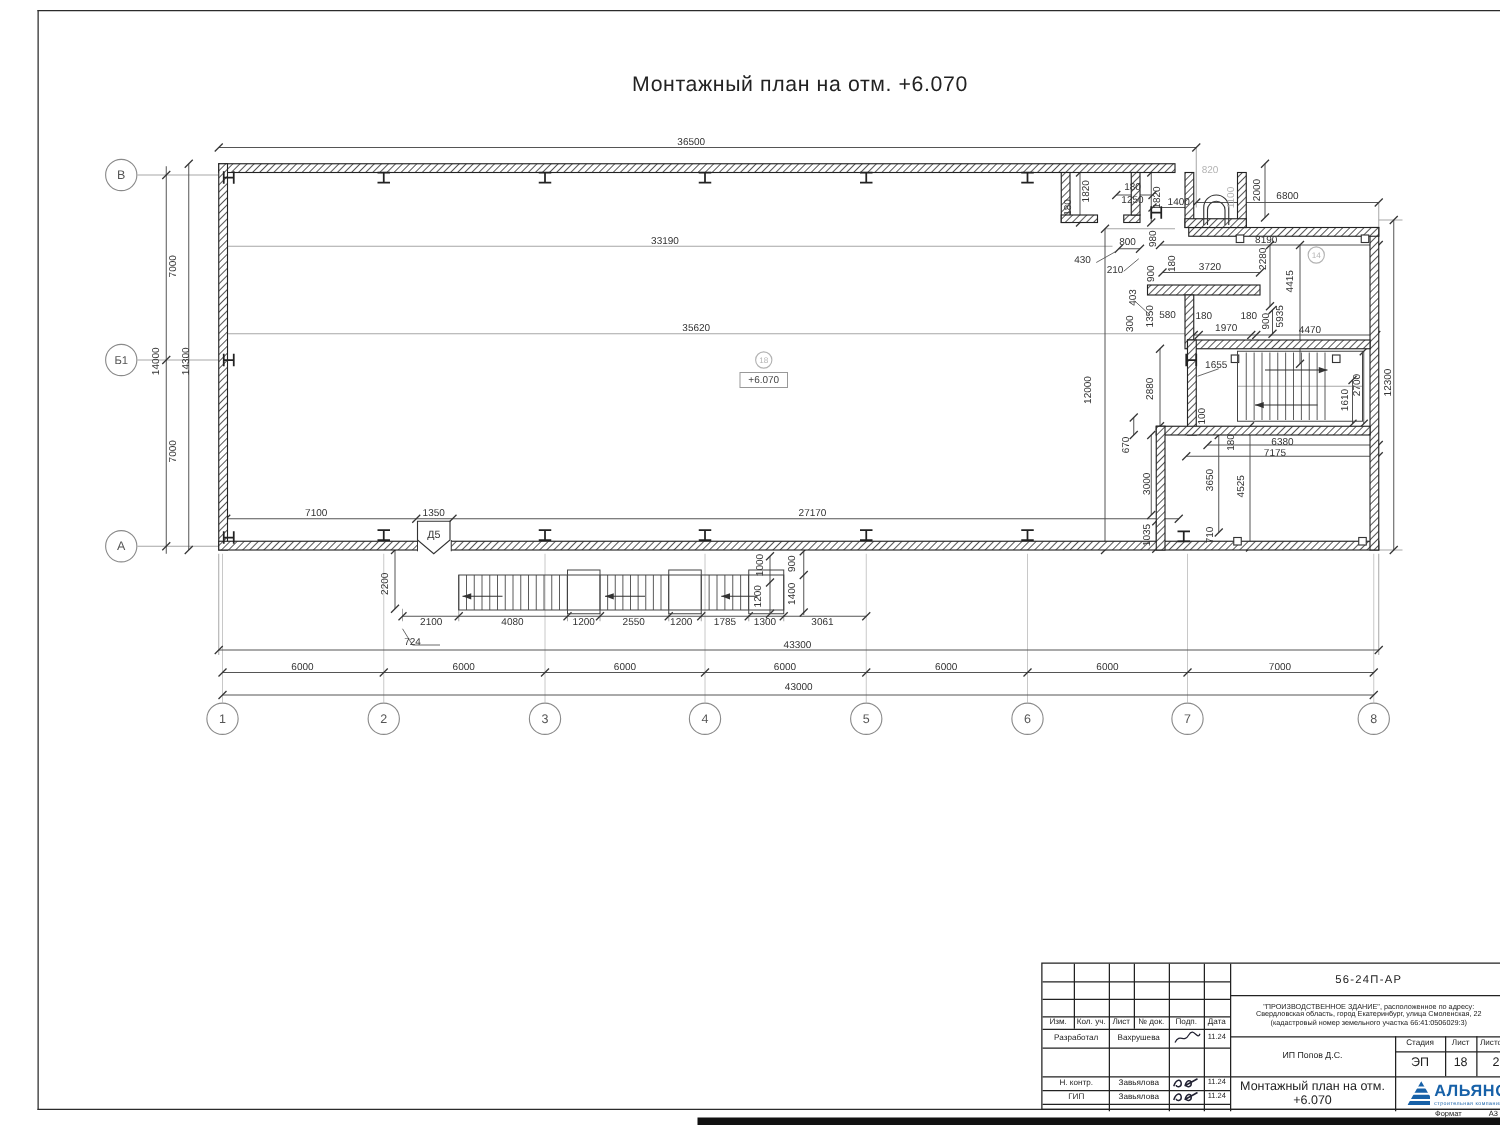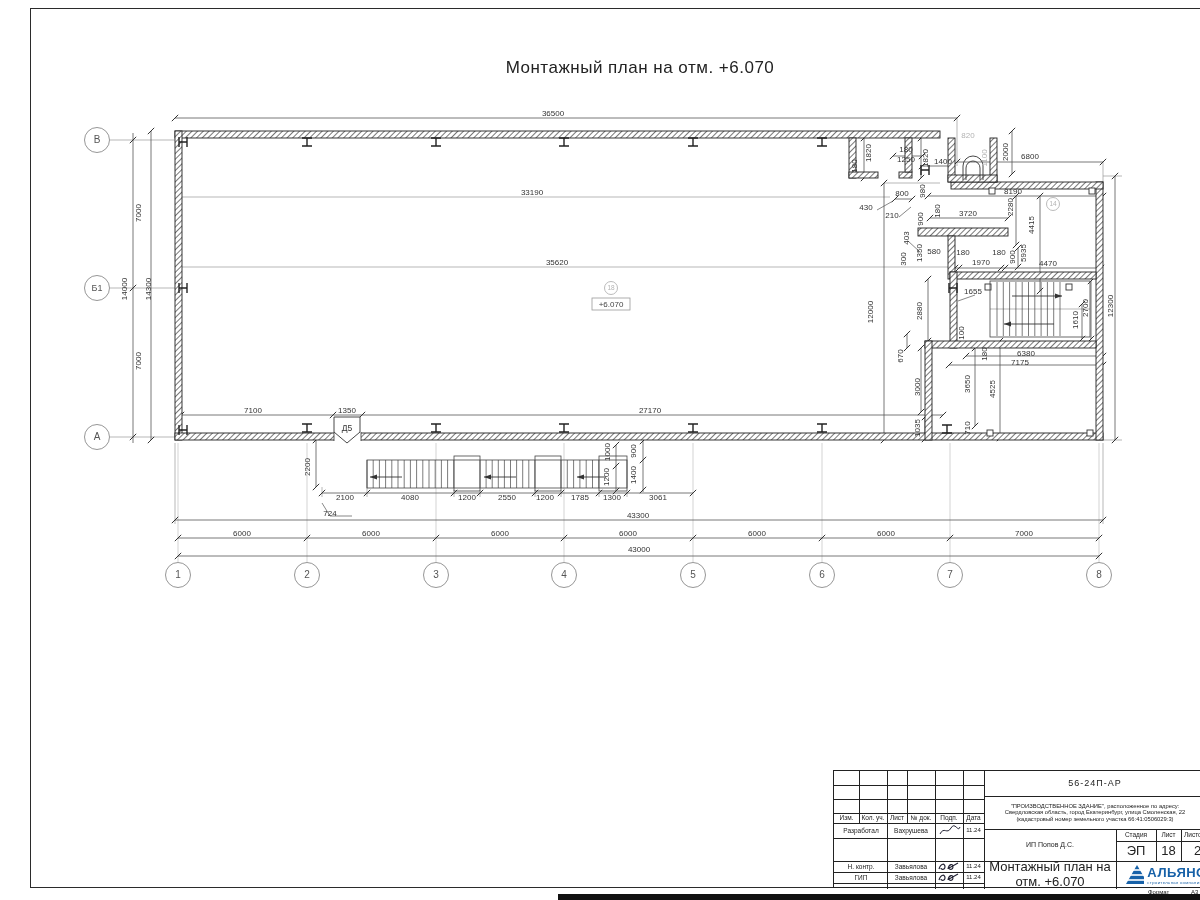"ЭП" .c75 { font-size: 13px -> 10px }
